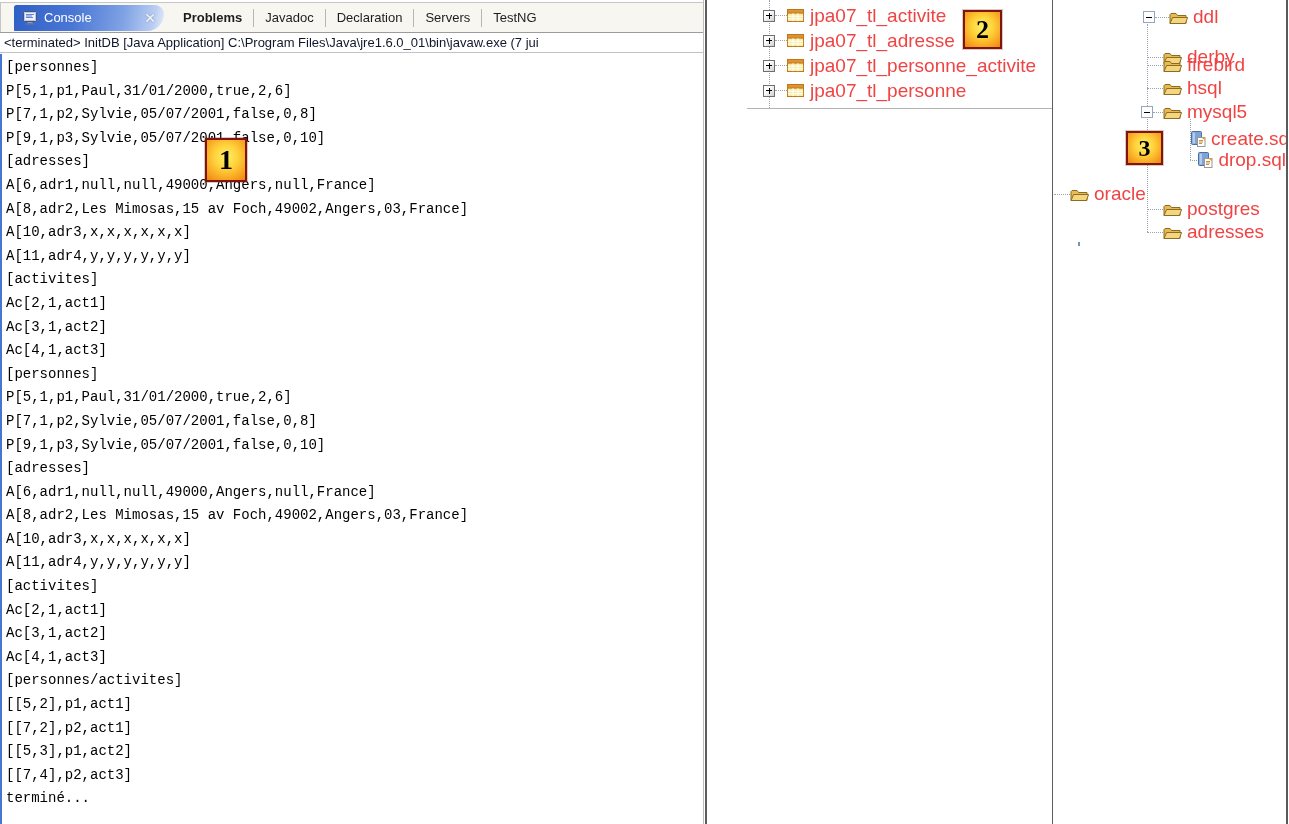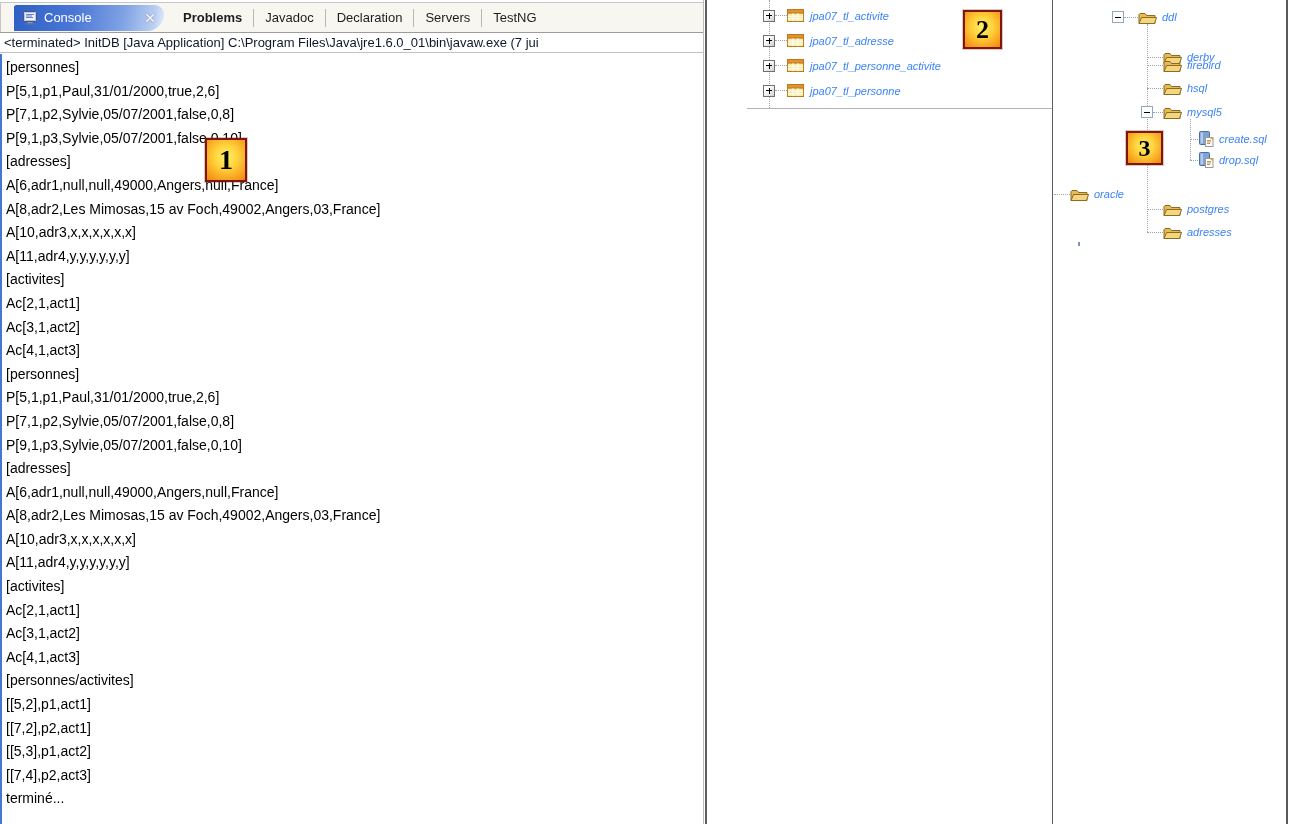"jpa07_tl_activite" .tree-label { color: #3b82f6 -> #ef4444; font-size: 11px -> 19px; font-style: italic -> none }
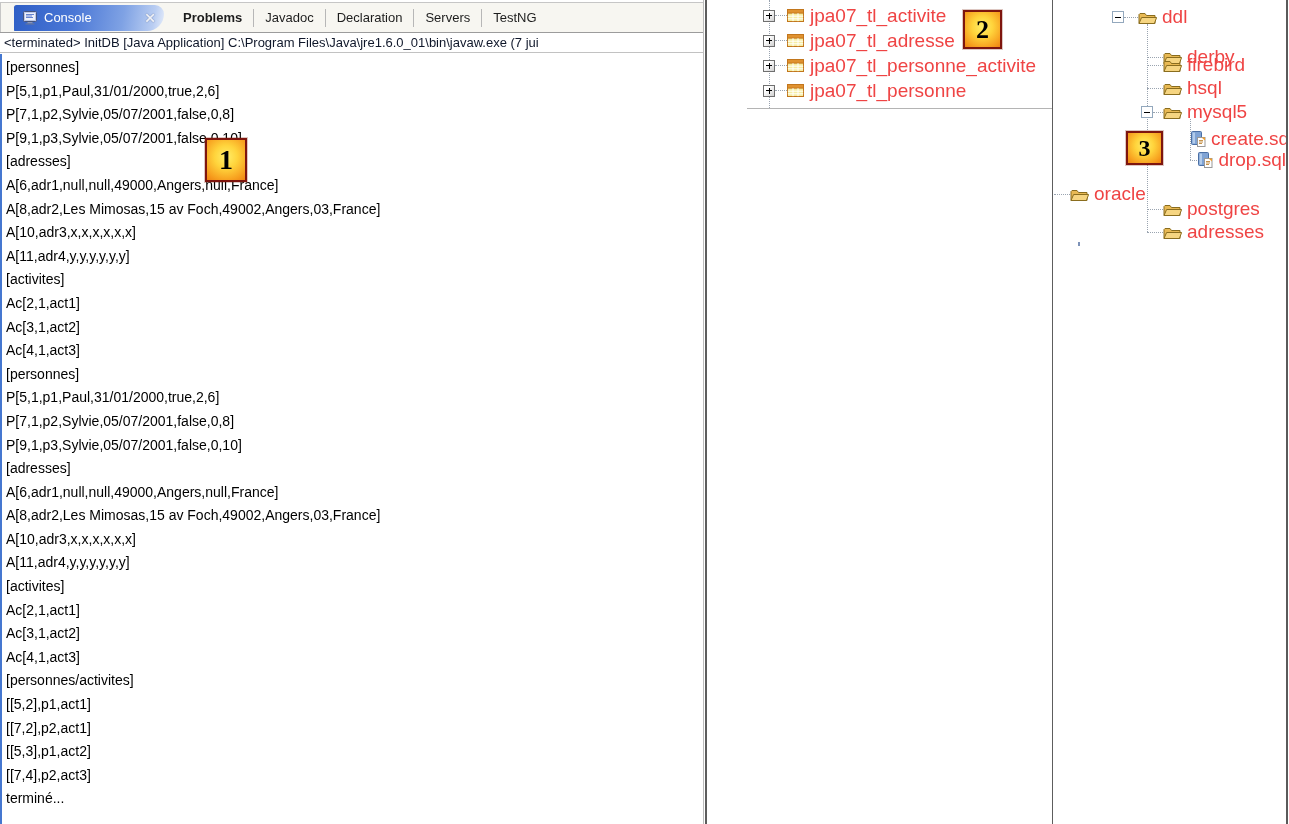"ddl" div.rrow { padding-left: 58px -> 89px }
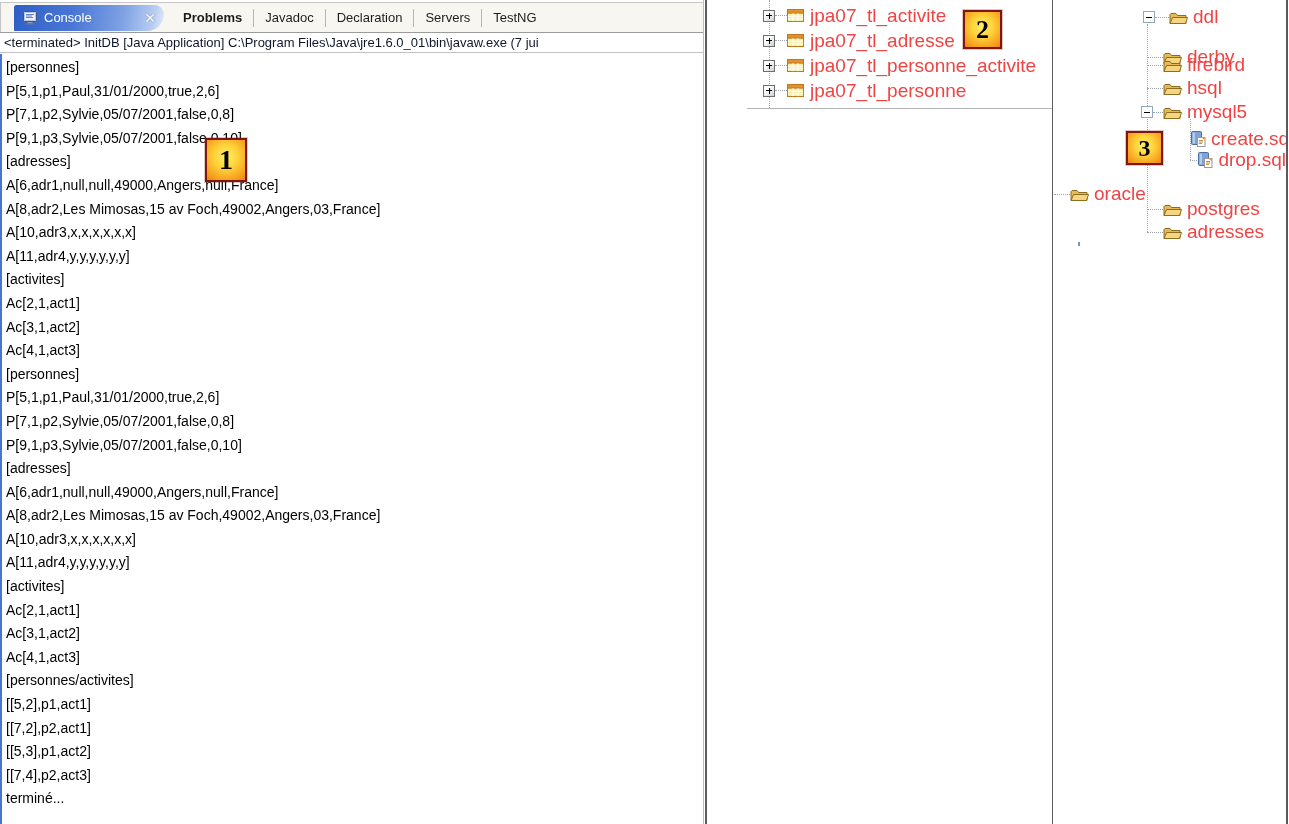"[personnes]" .console-line { font-family: Liberation Sans, sans-serif -> Liberation Mono, monospace }
